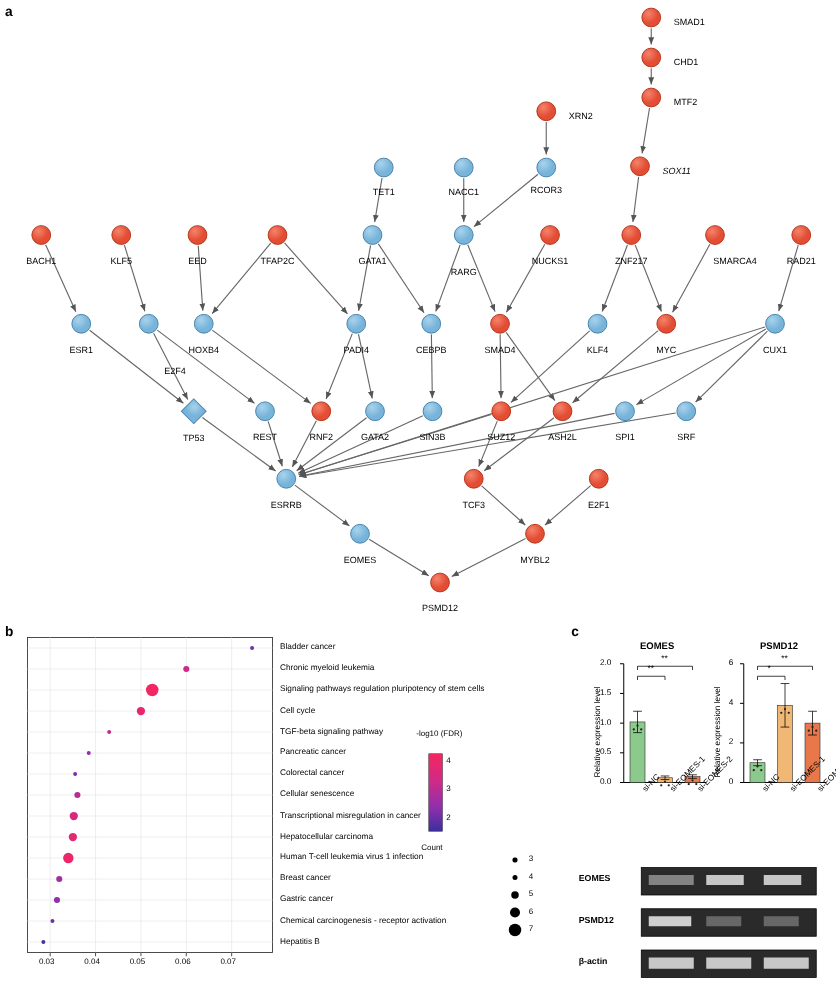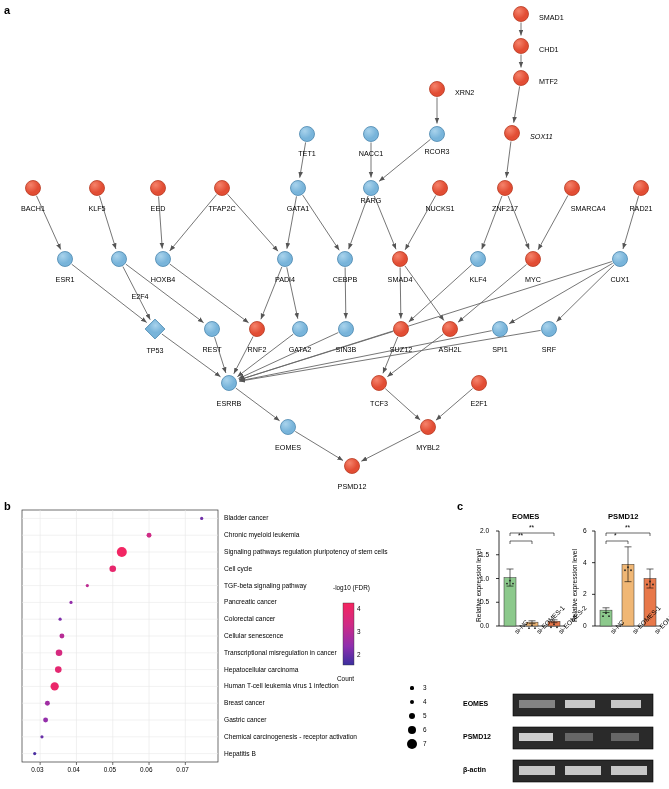"RARG" div.nodelabel { top: 196px -> 213px }
